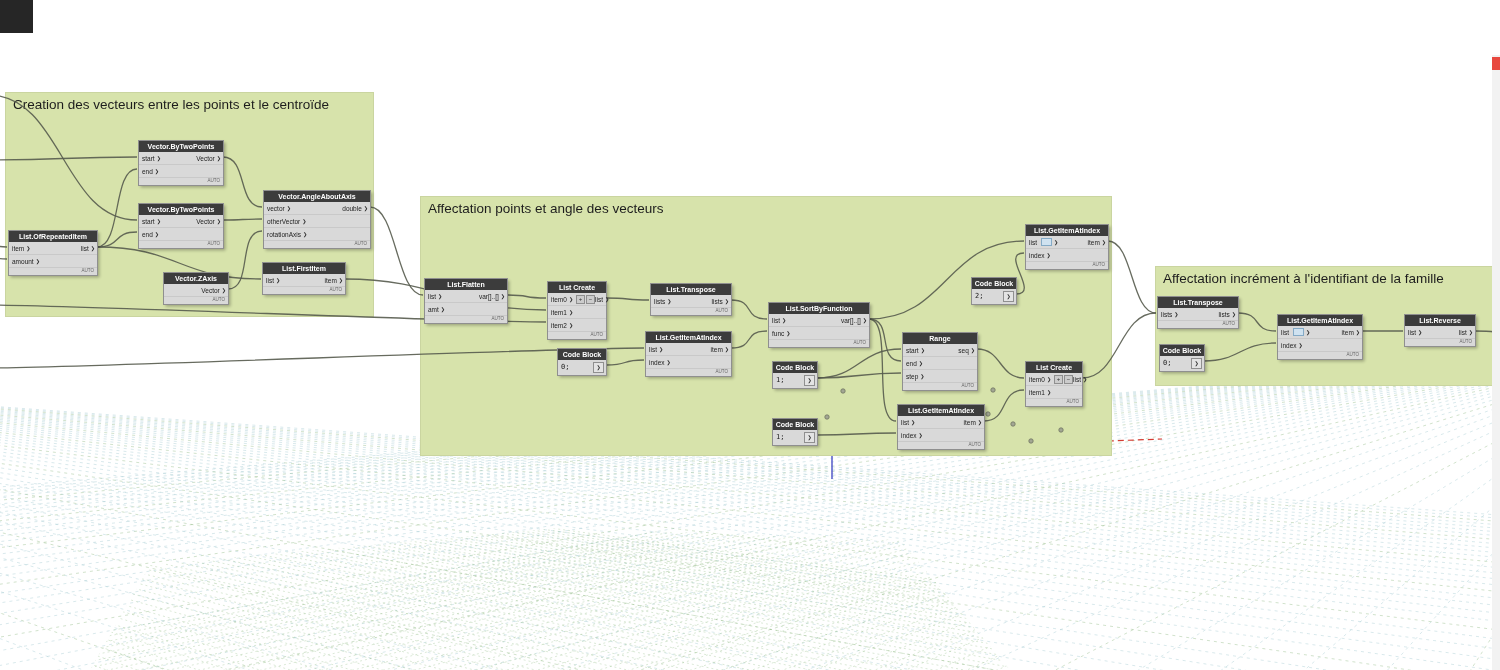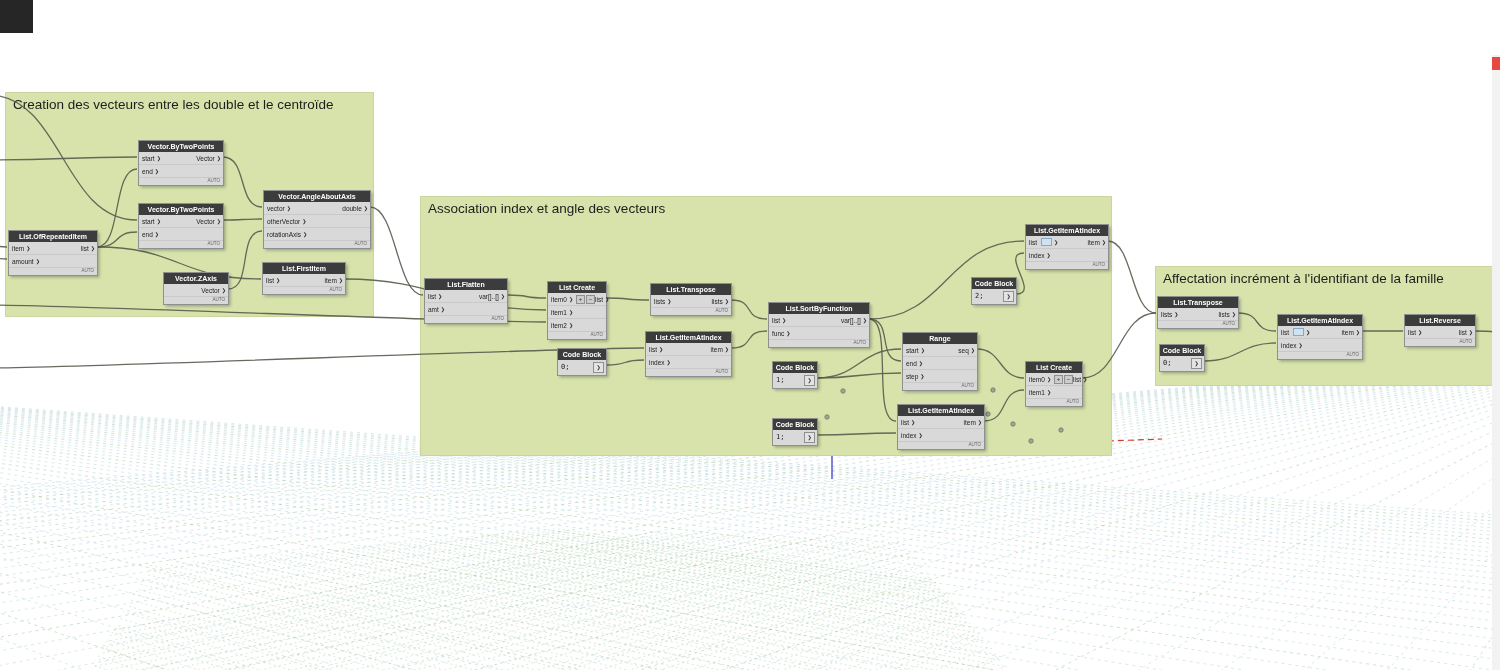"Creation des vecteurs entre les" div.group-title { text: double -> points }
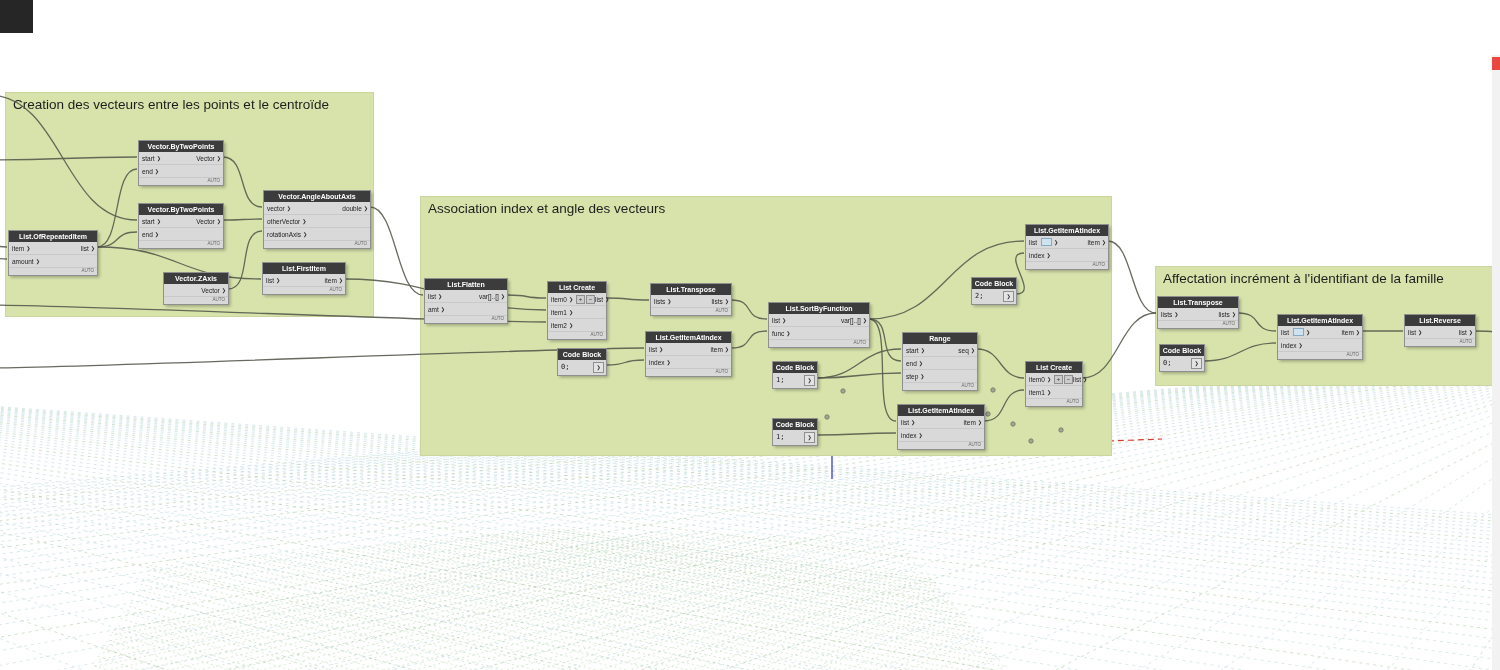"Association index et angle des" div.group-title { text: Association index -> Affectation points }
